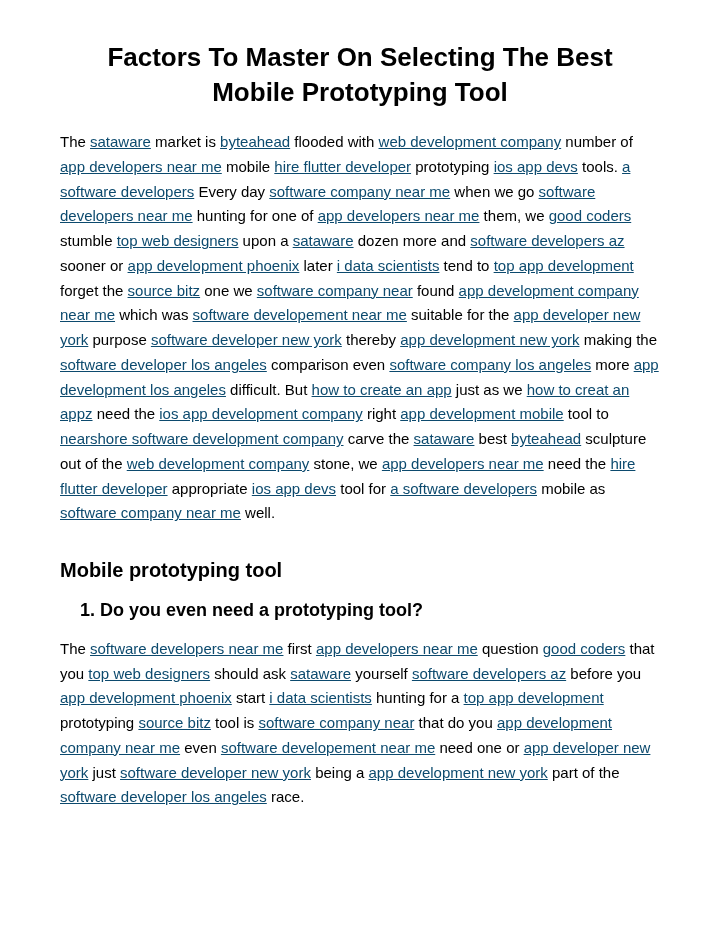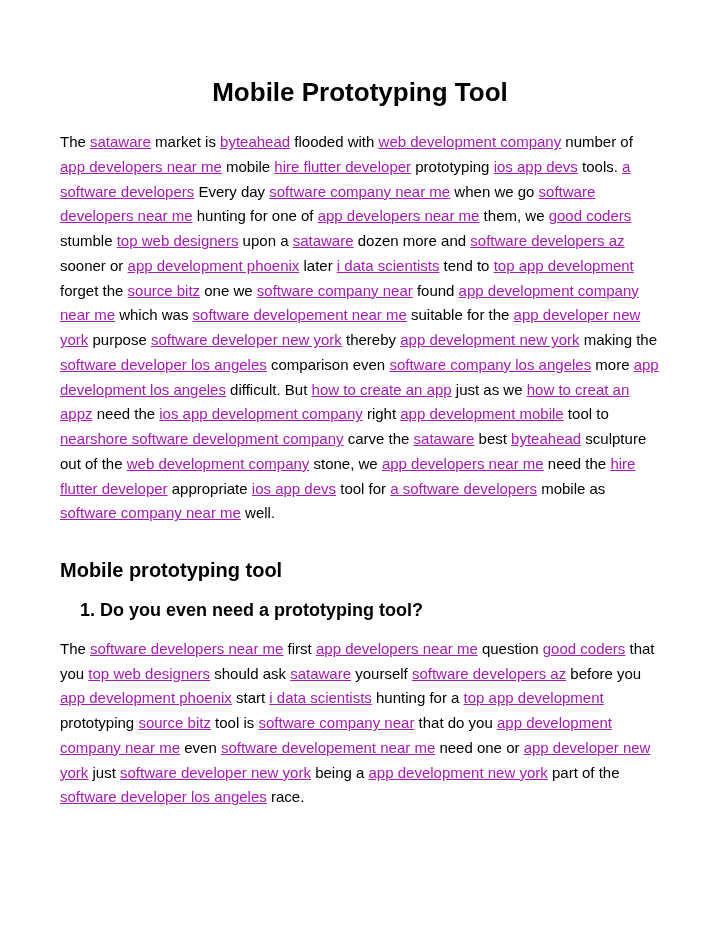"Factors To Master On Selecting" span { html: none -> <span>Factors To Master On Selecting The Best</span> }
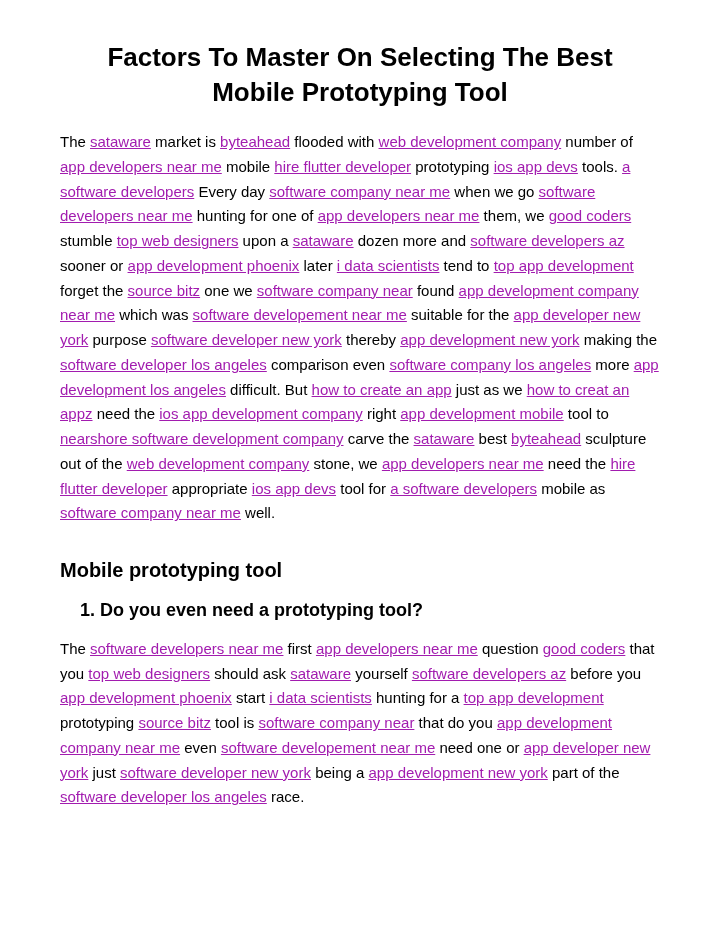"sataware" a { color: #a21caf -> #0c4a6e }
